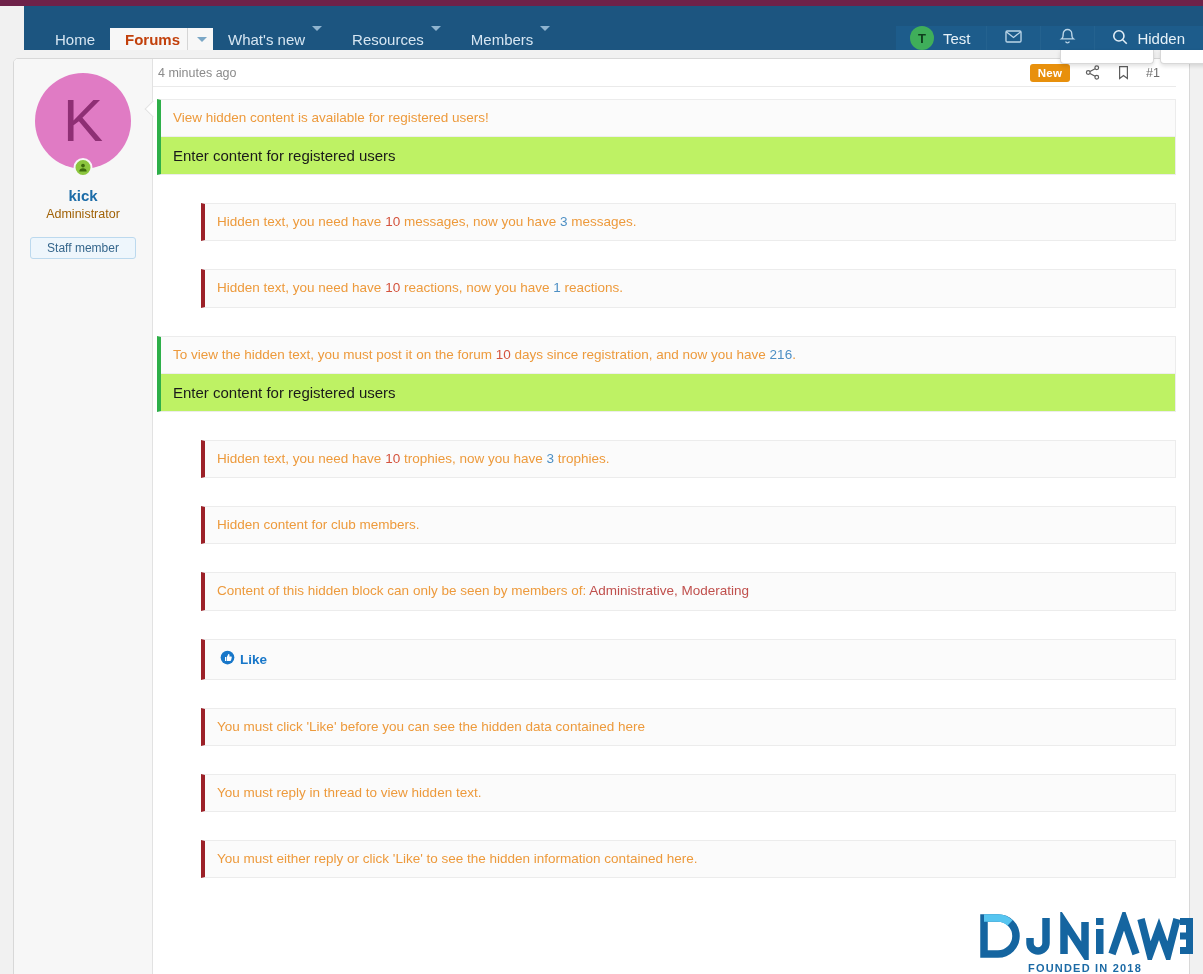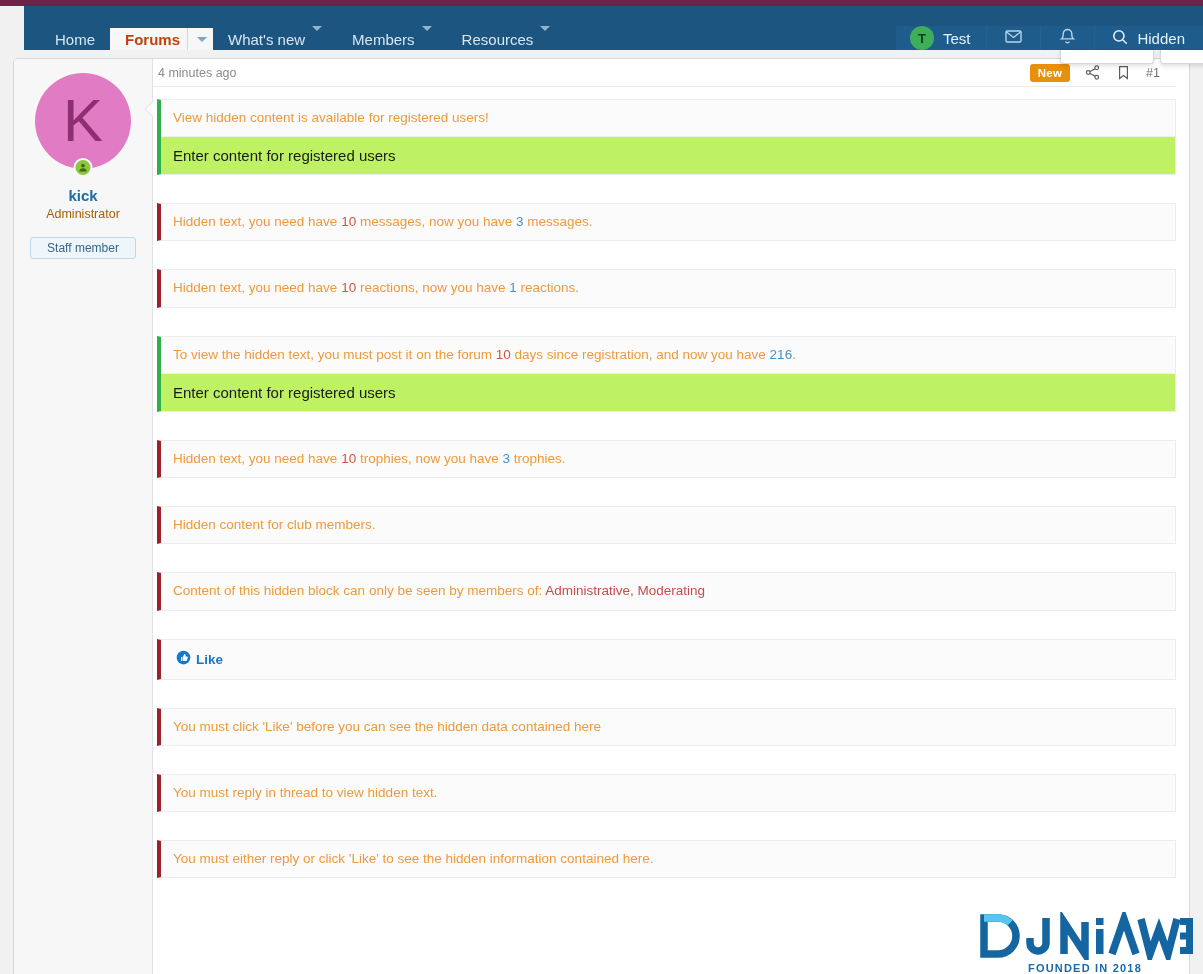"Members" div.nav-item { order: before "Resources" -> after "Resources" }
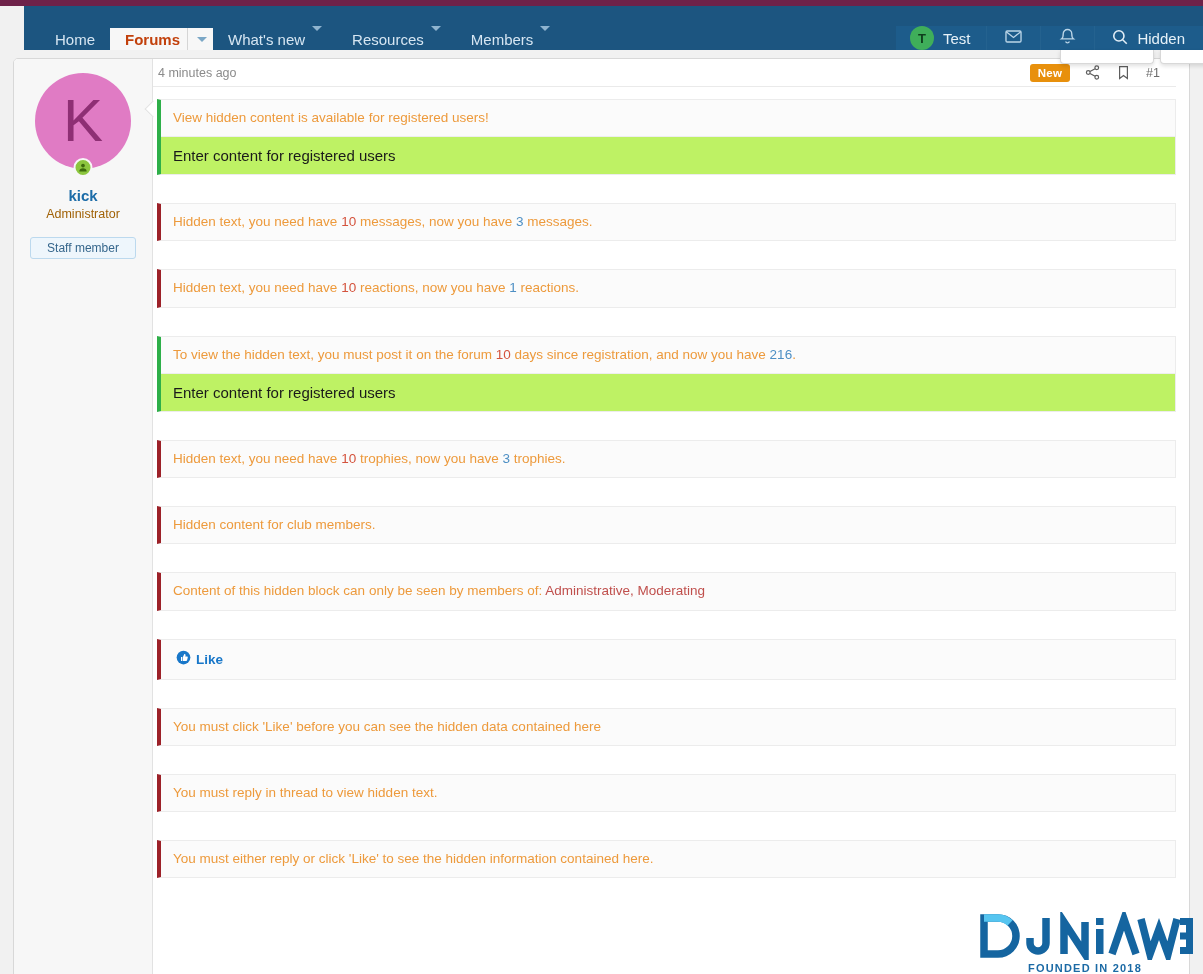"Hidden text, you need have" .hblock.red { margin-left: none -> 44px }
